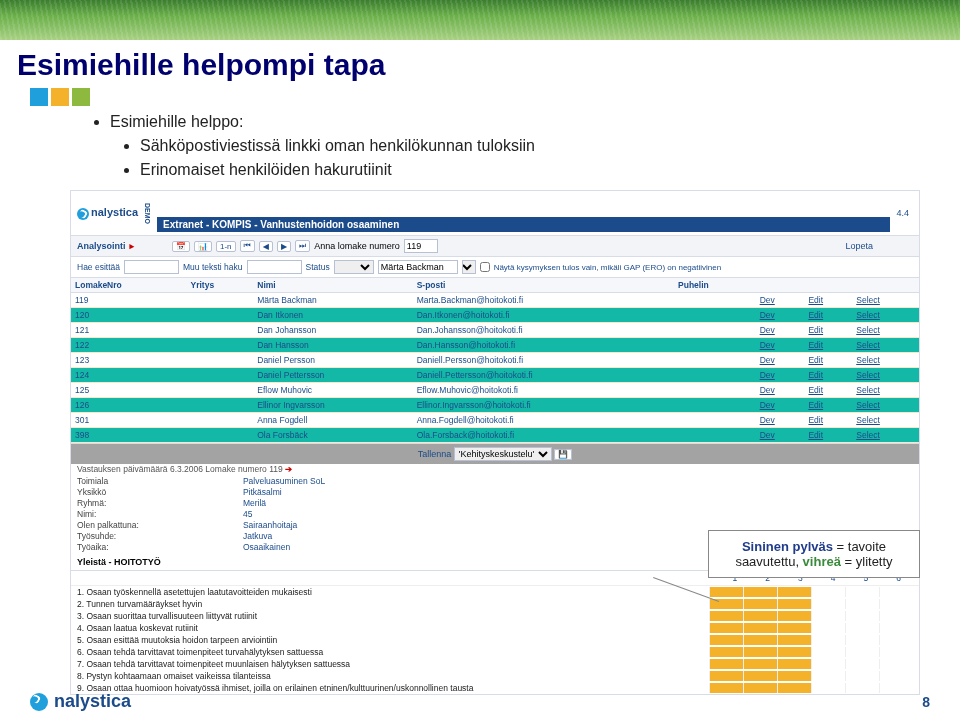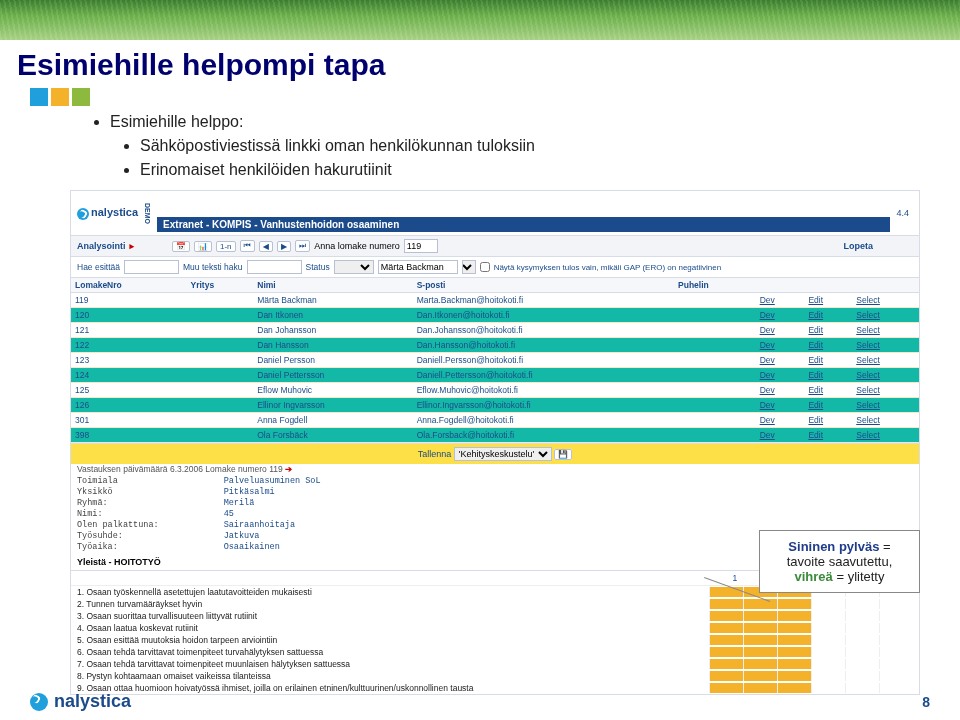"Lopeta" .lopeta { font-weight: bold -> normal }
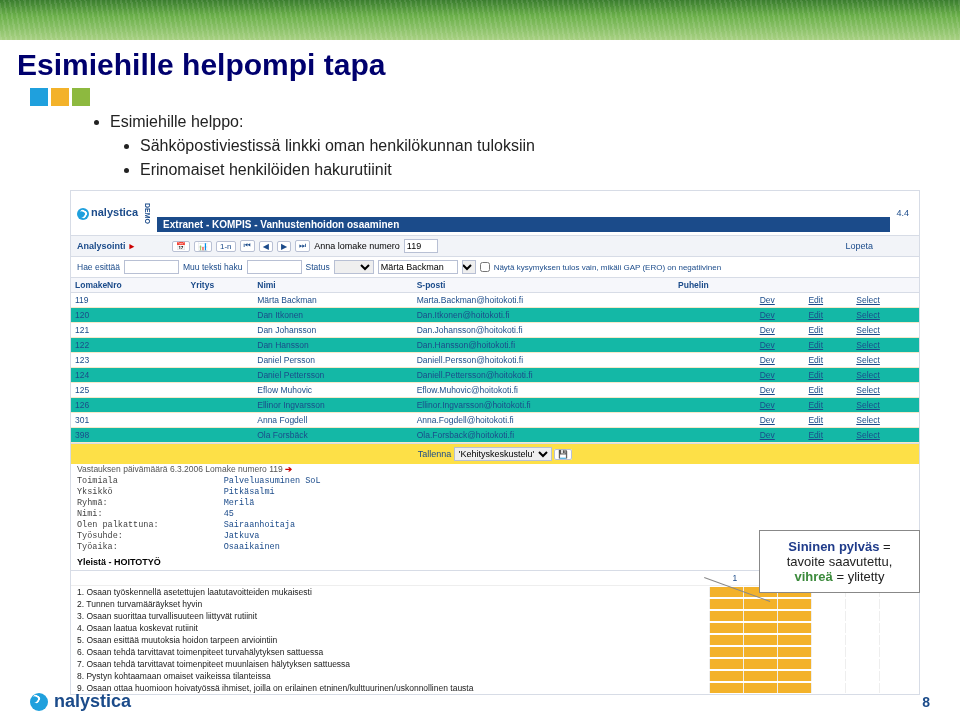"Tallenna 'Kehityskeskustelu' 💾" .tallenna { background: #fde047 -> #a3a3a3 }
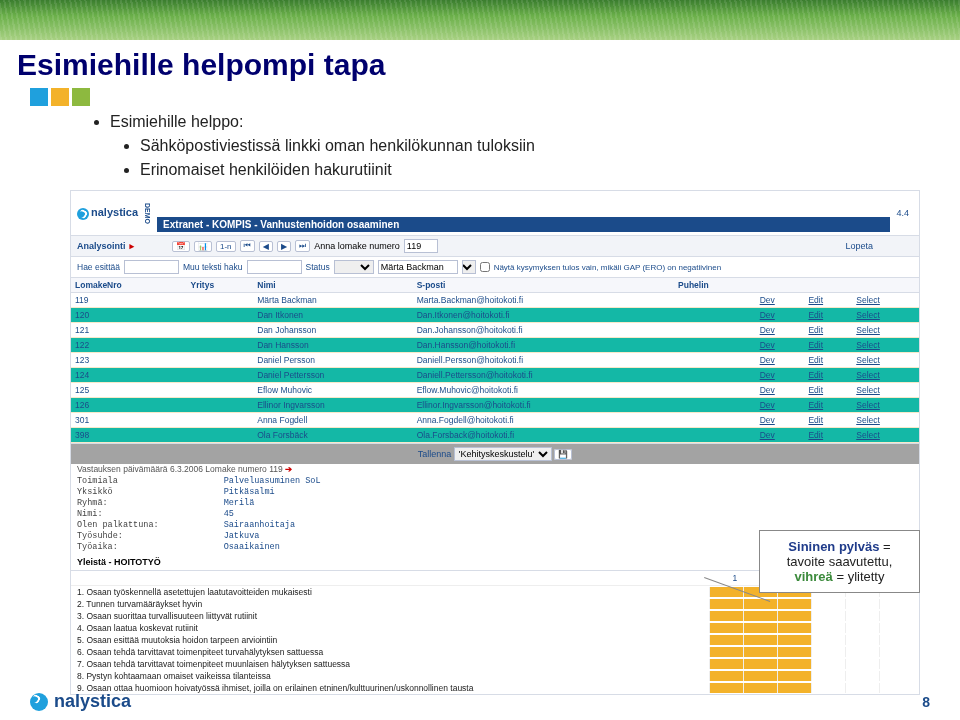"Toimiala" .details { font-family: Liberation Mono, monospace -> none; gap: 65px -> 104px }
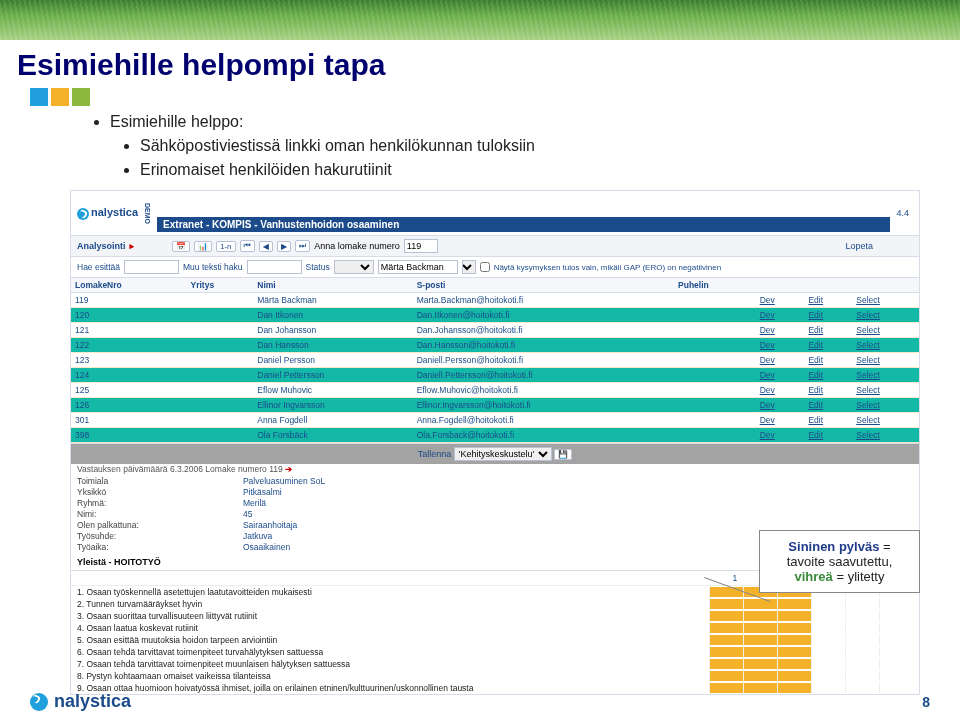"Sininen pylväs = tavoite saavutettu," .callout { width: 161px -> 212px }
